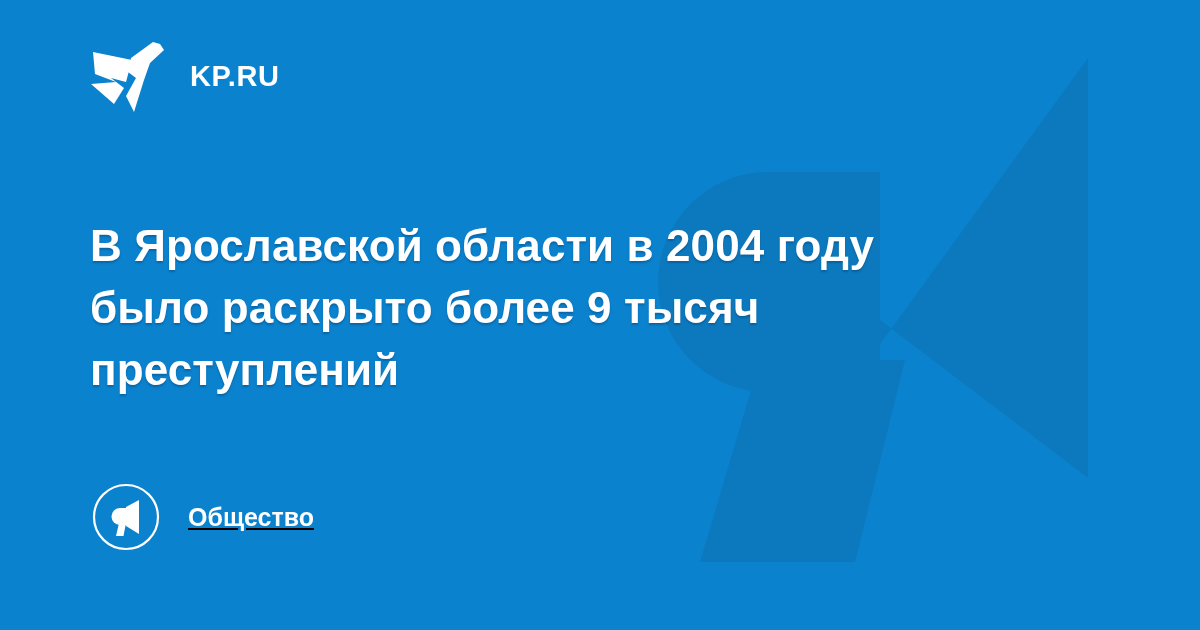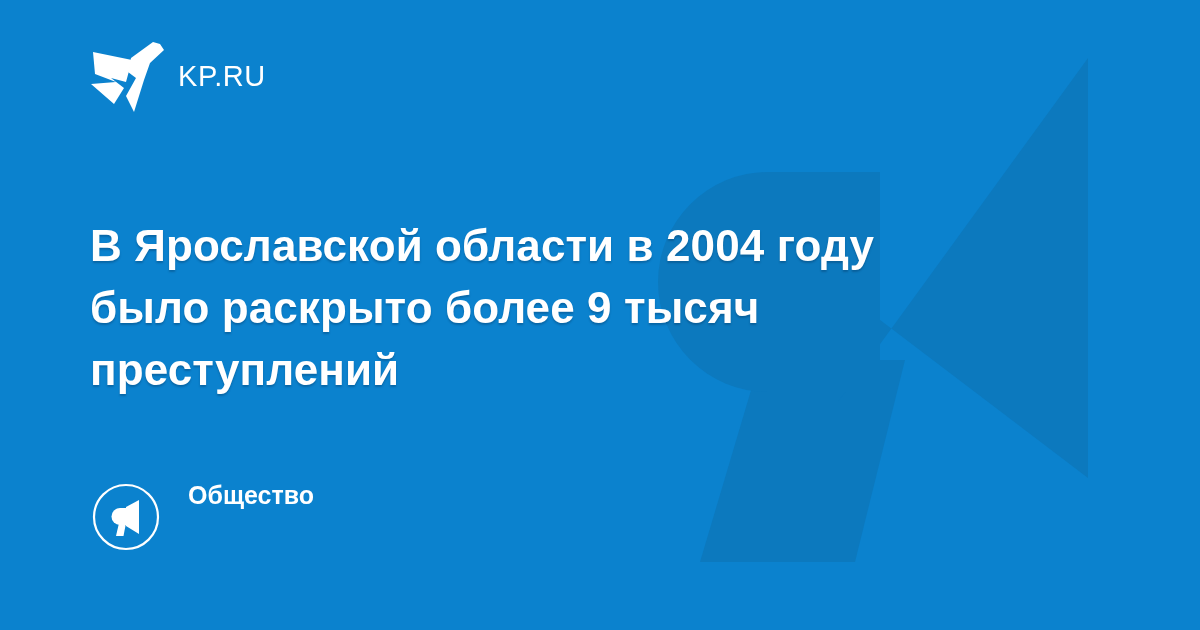"KP.RU" .logo-text { font-weight: normal -> bold; margin-left: 10px -> 22px }
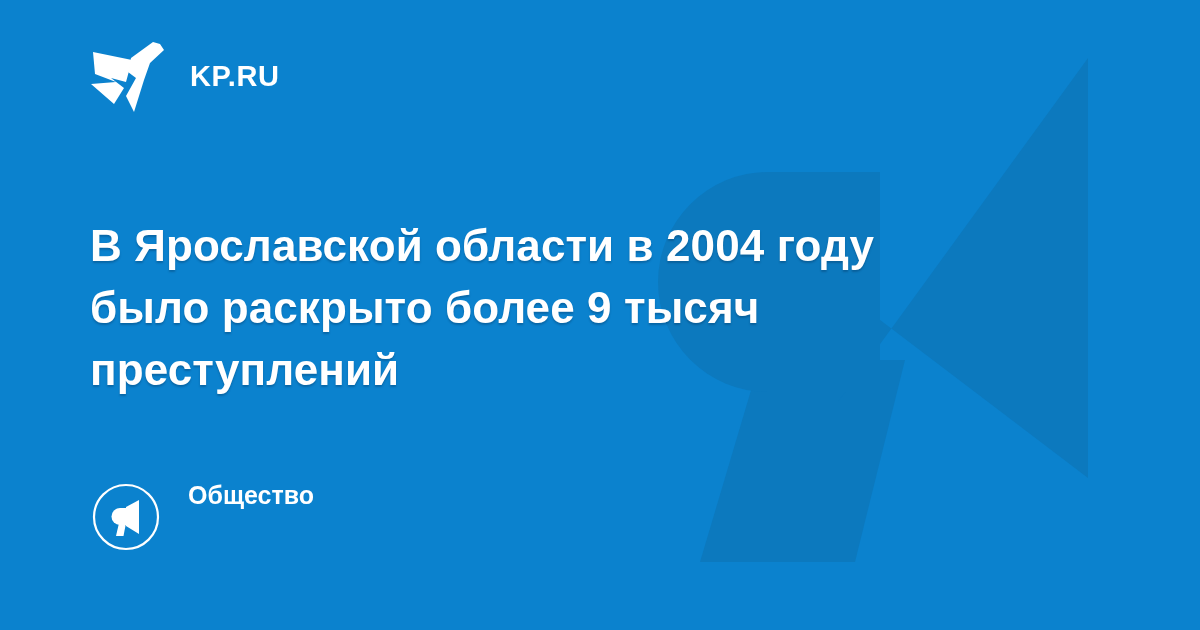"Общество" .category { align-items: none -> center; text-decoration: none -> underline }
